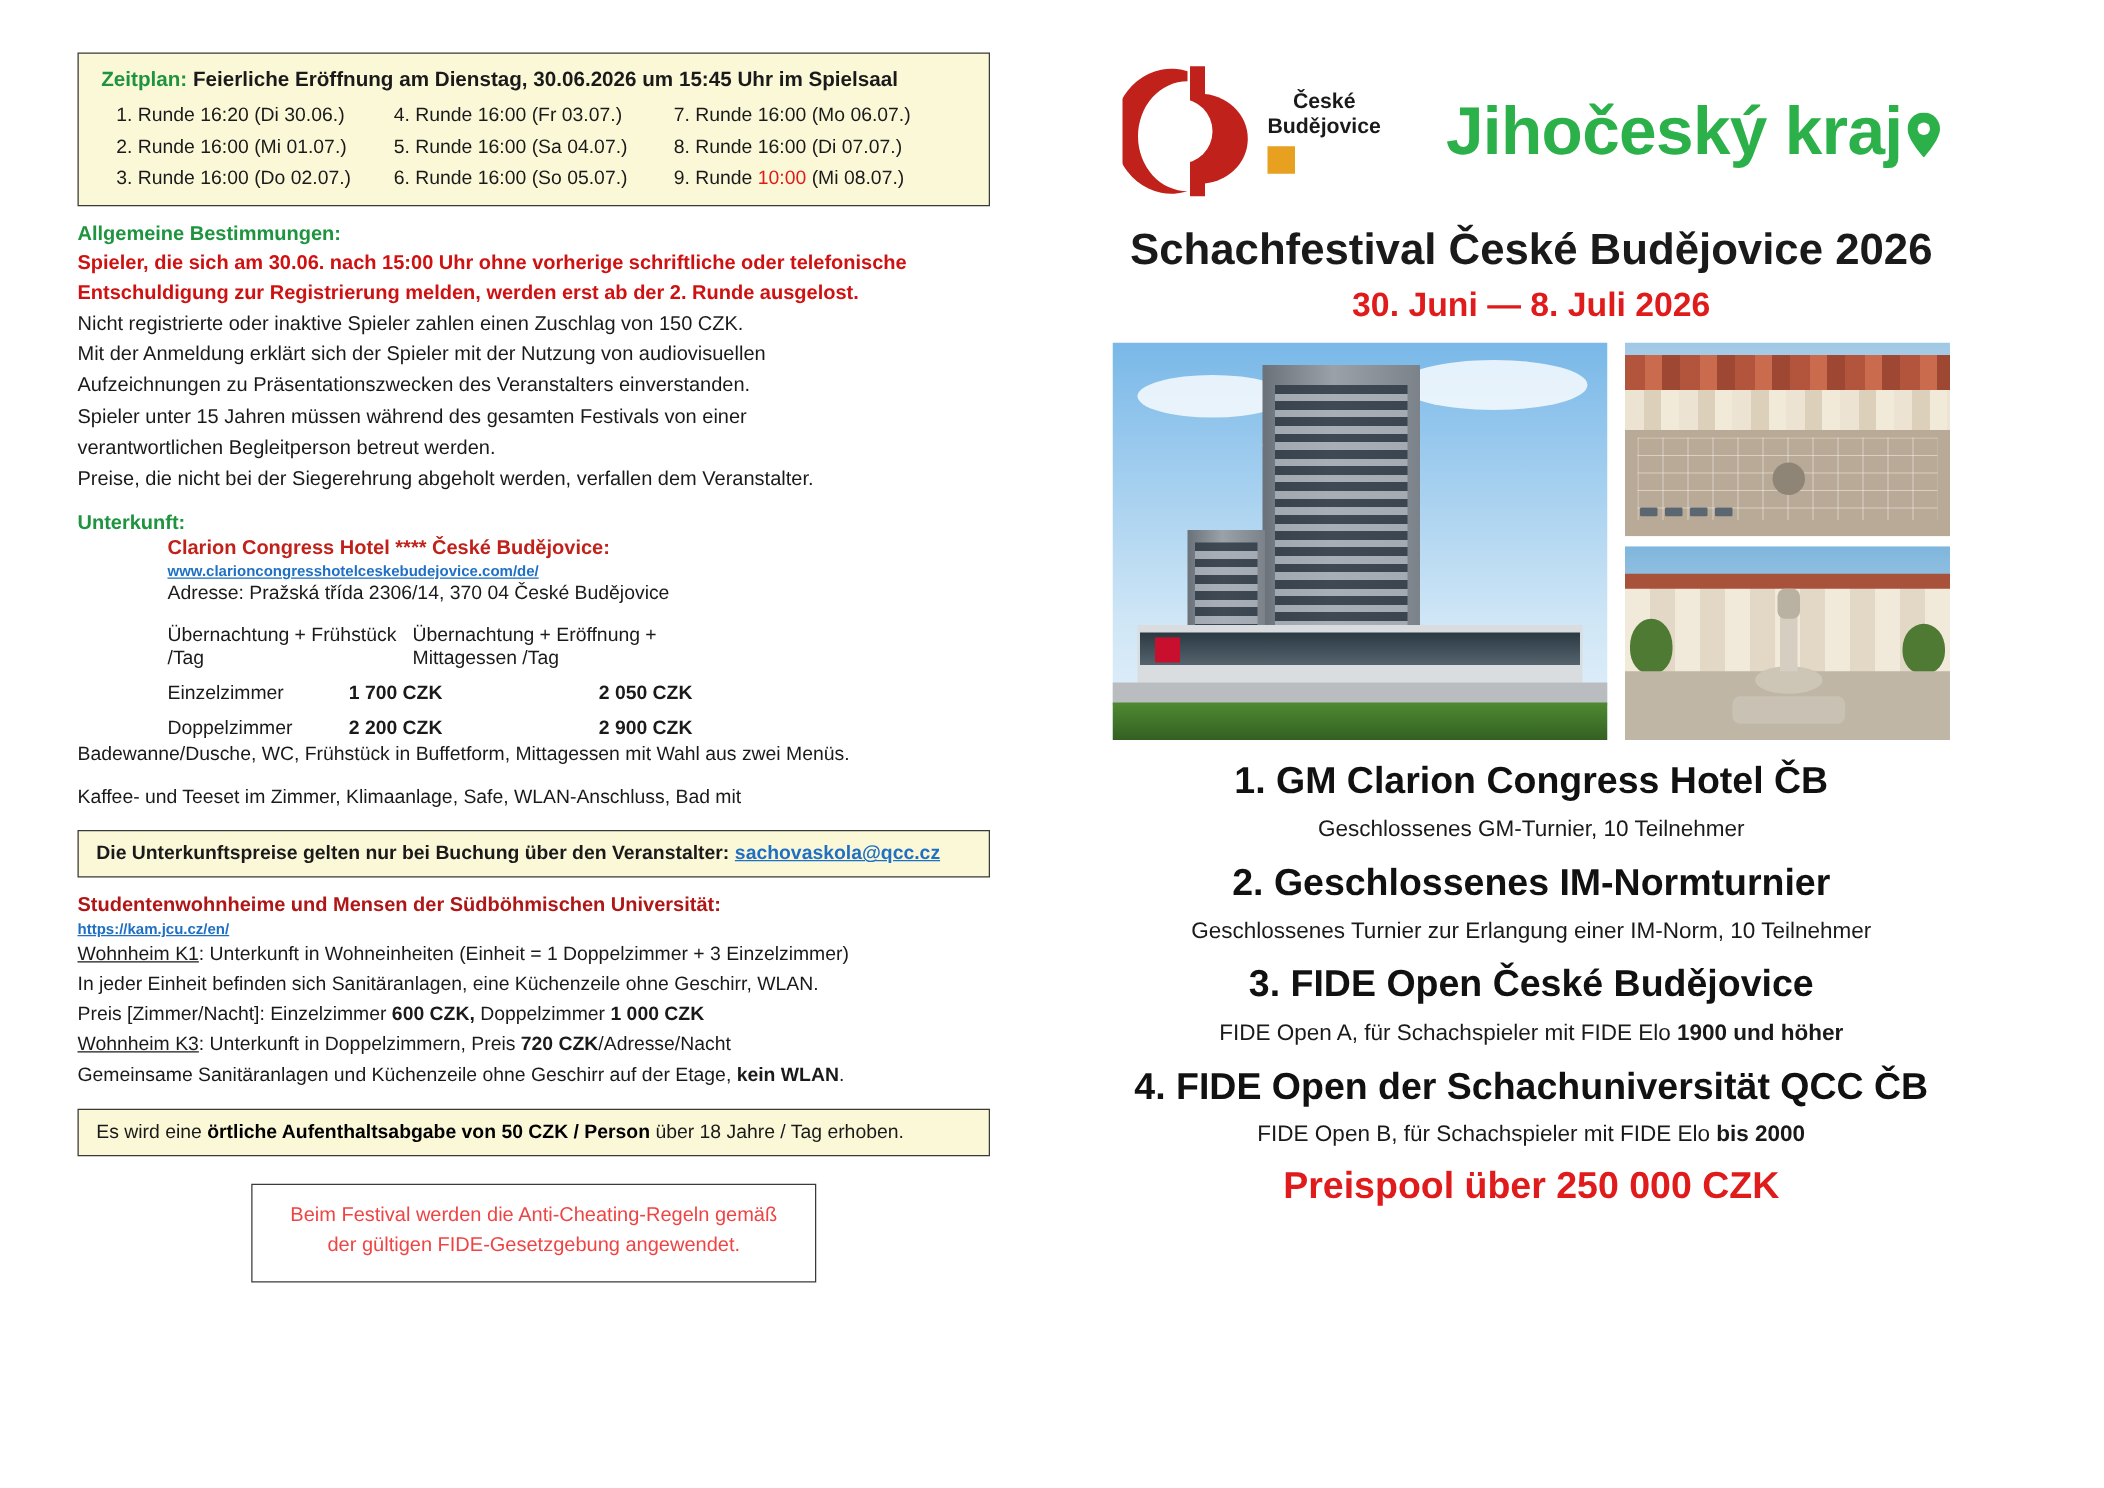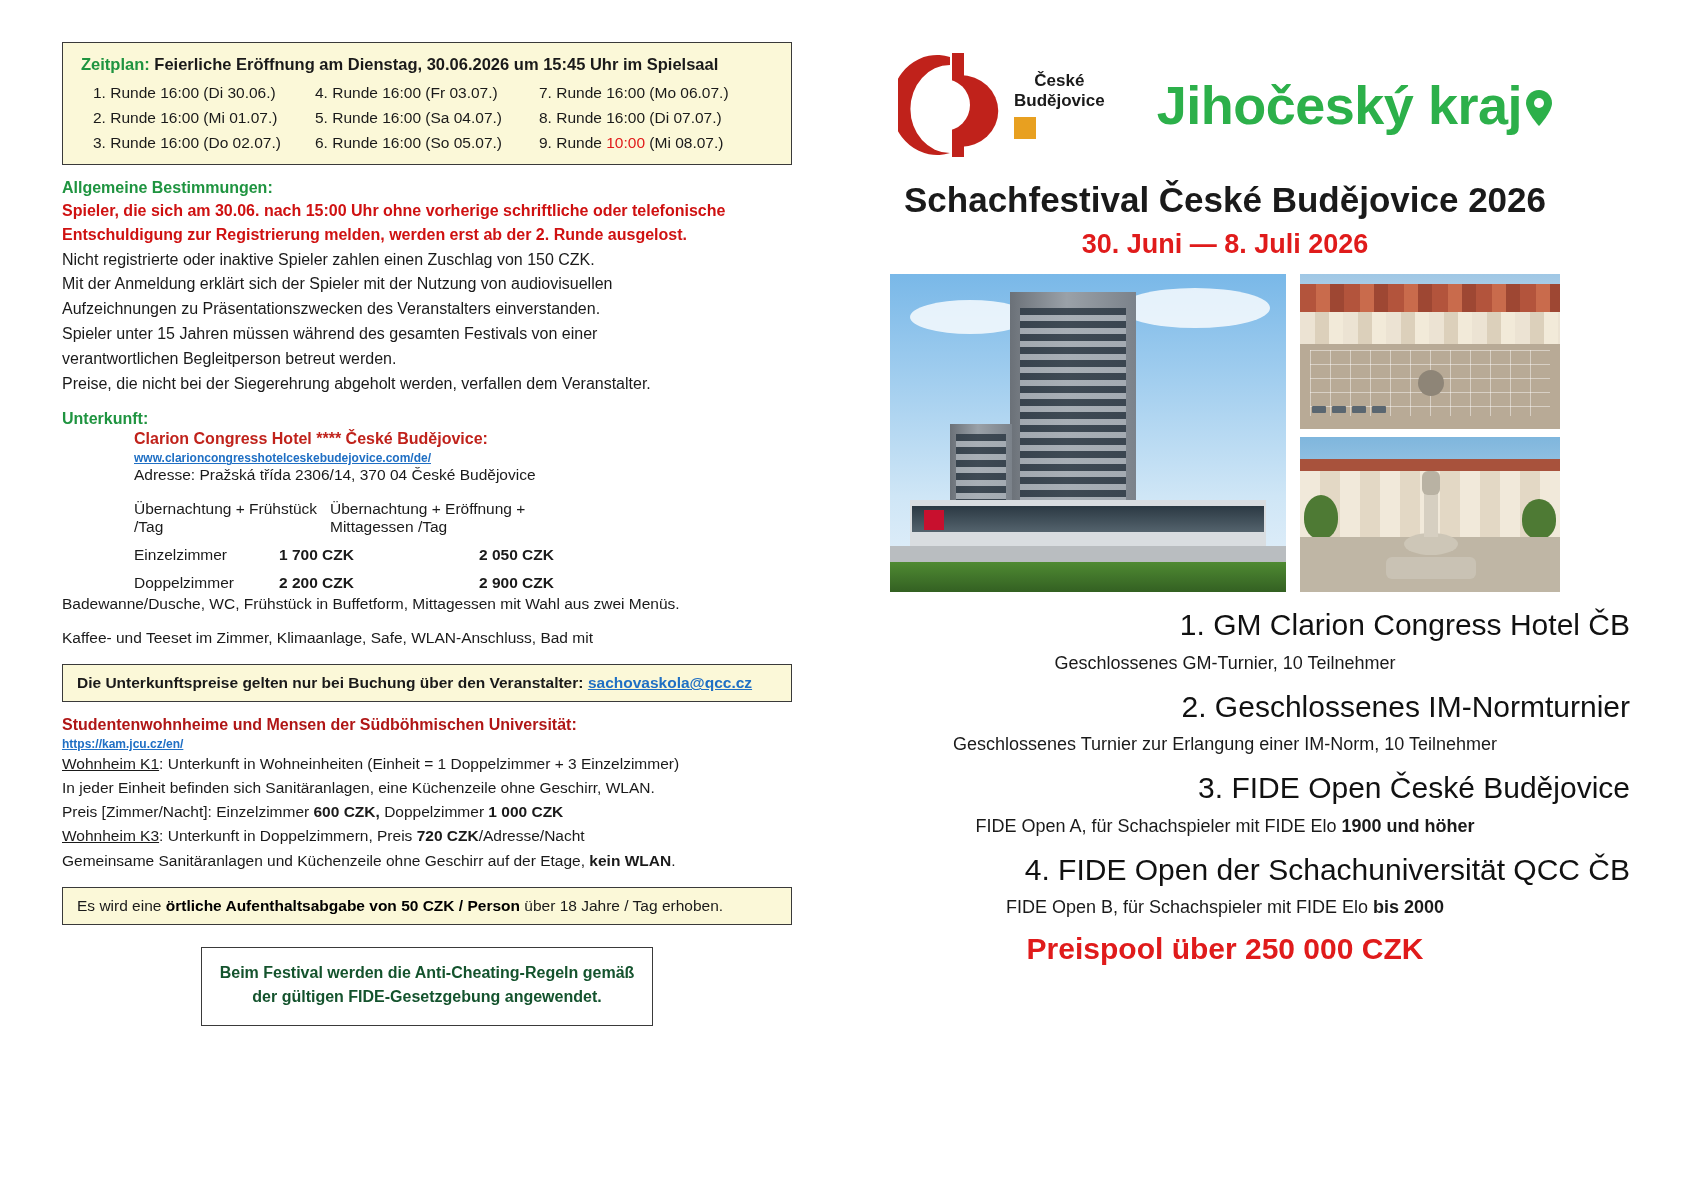"1. Runde 16:00 (Di 30.06.)" span.sched-cell { text: 16:00 -> 16:20 }
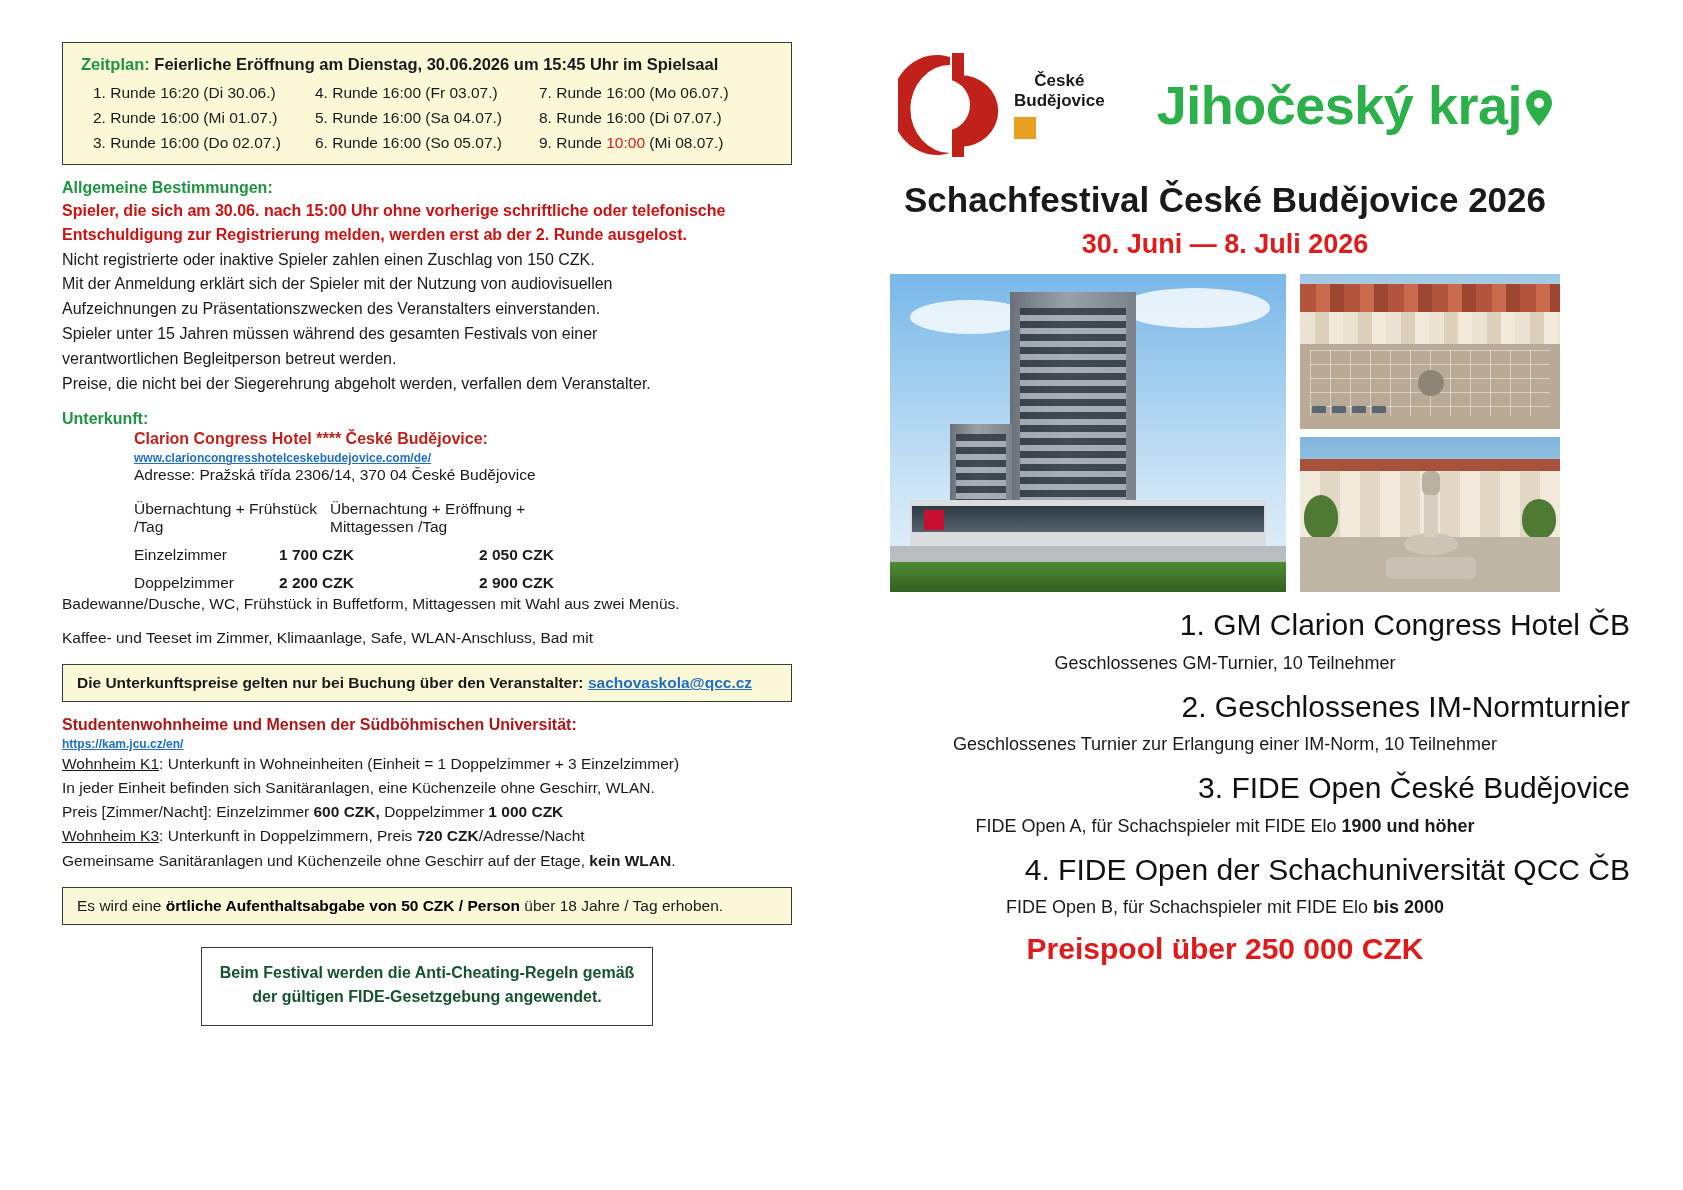"1. GM Clarion Congress Hotel" .t-num { font-weight: normal -> bold; text-align: right -> none }
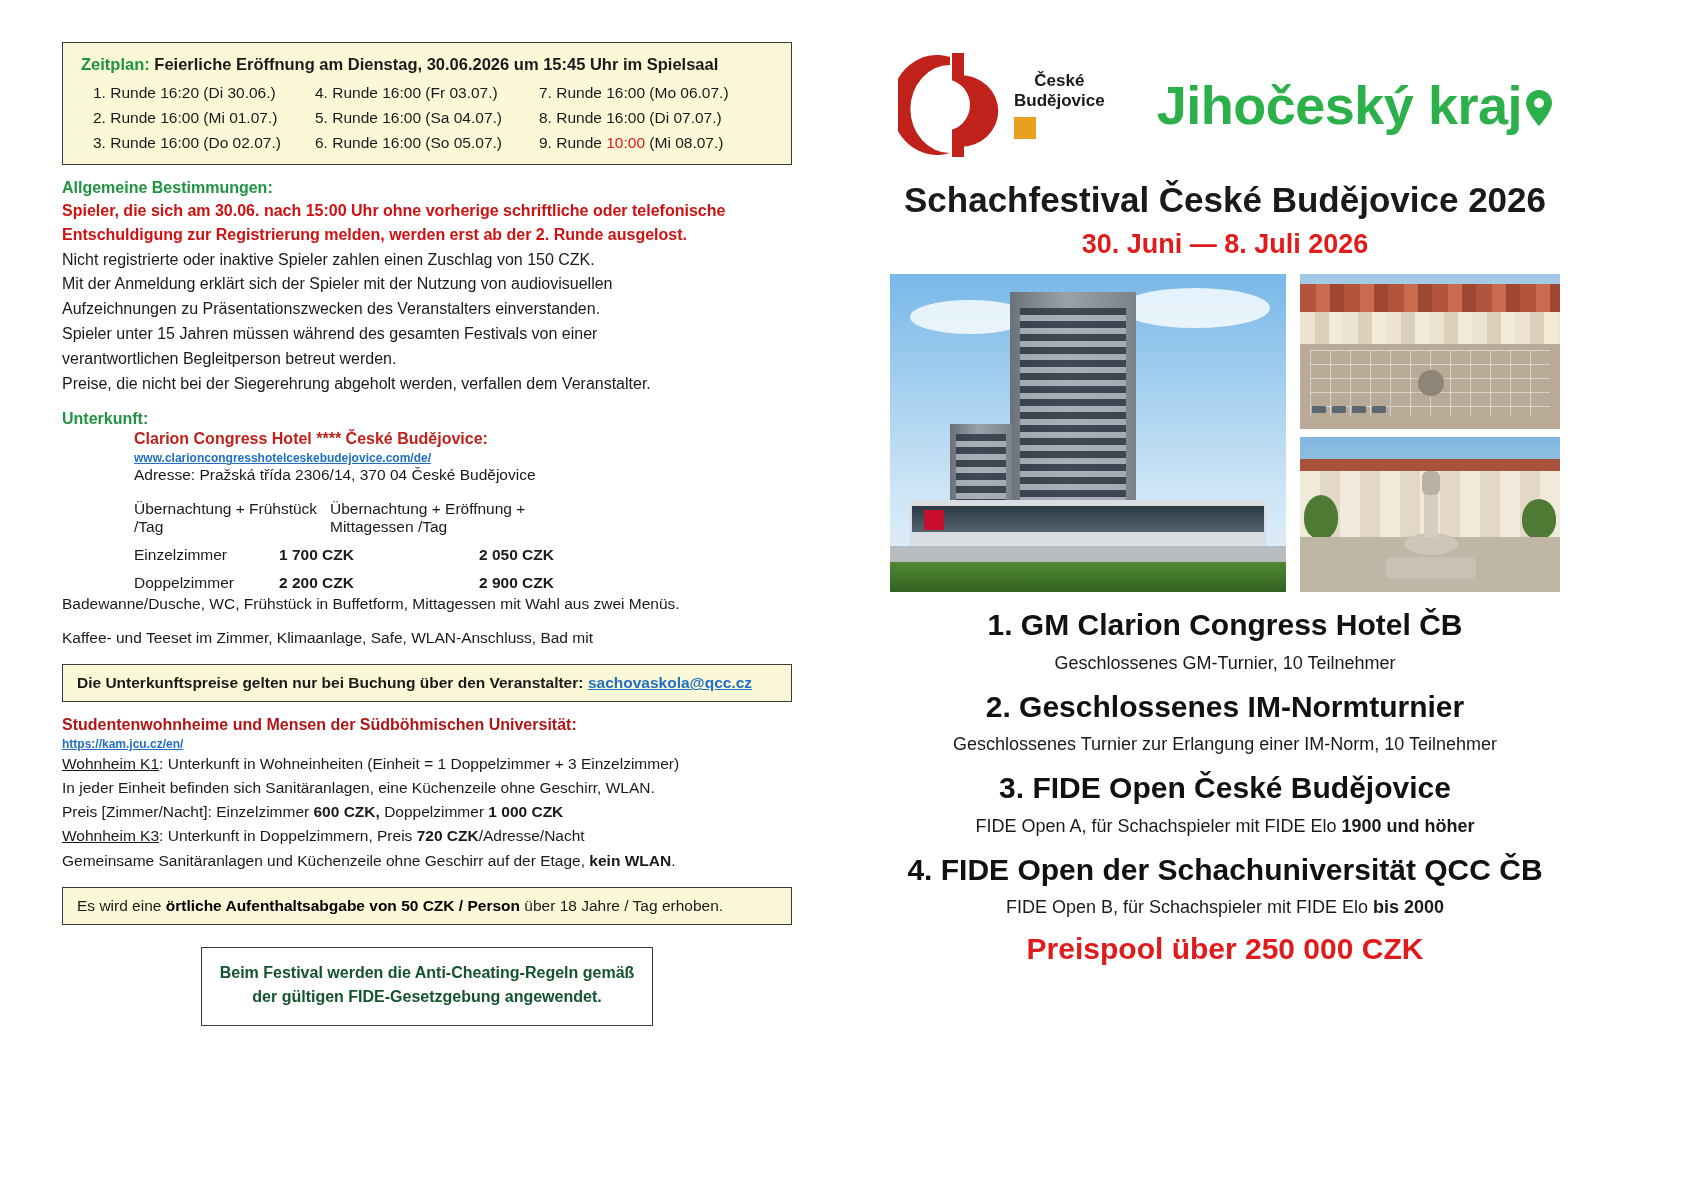"Beim Festival werden die" .anti-box div { color: #14532d -> #ef4444; font-weight: bold -> normal }
